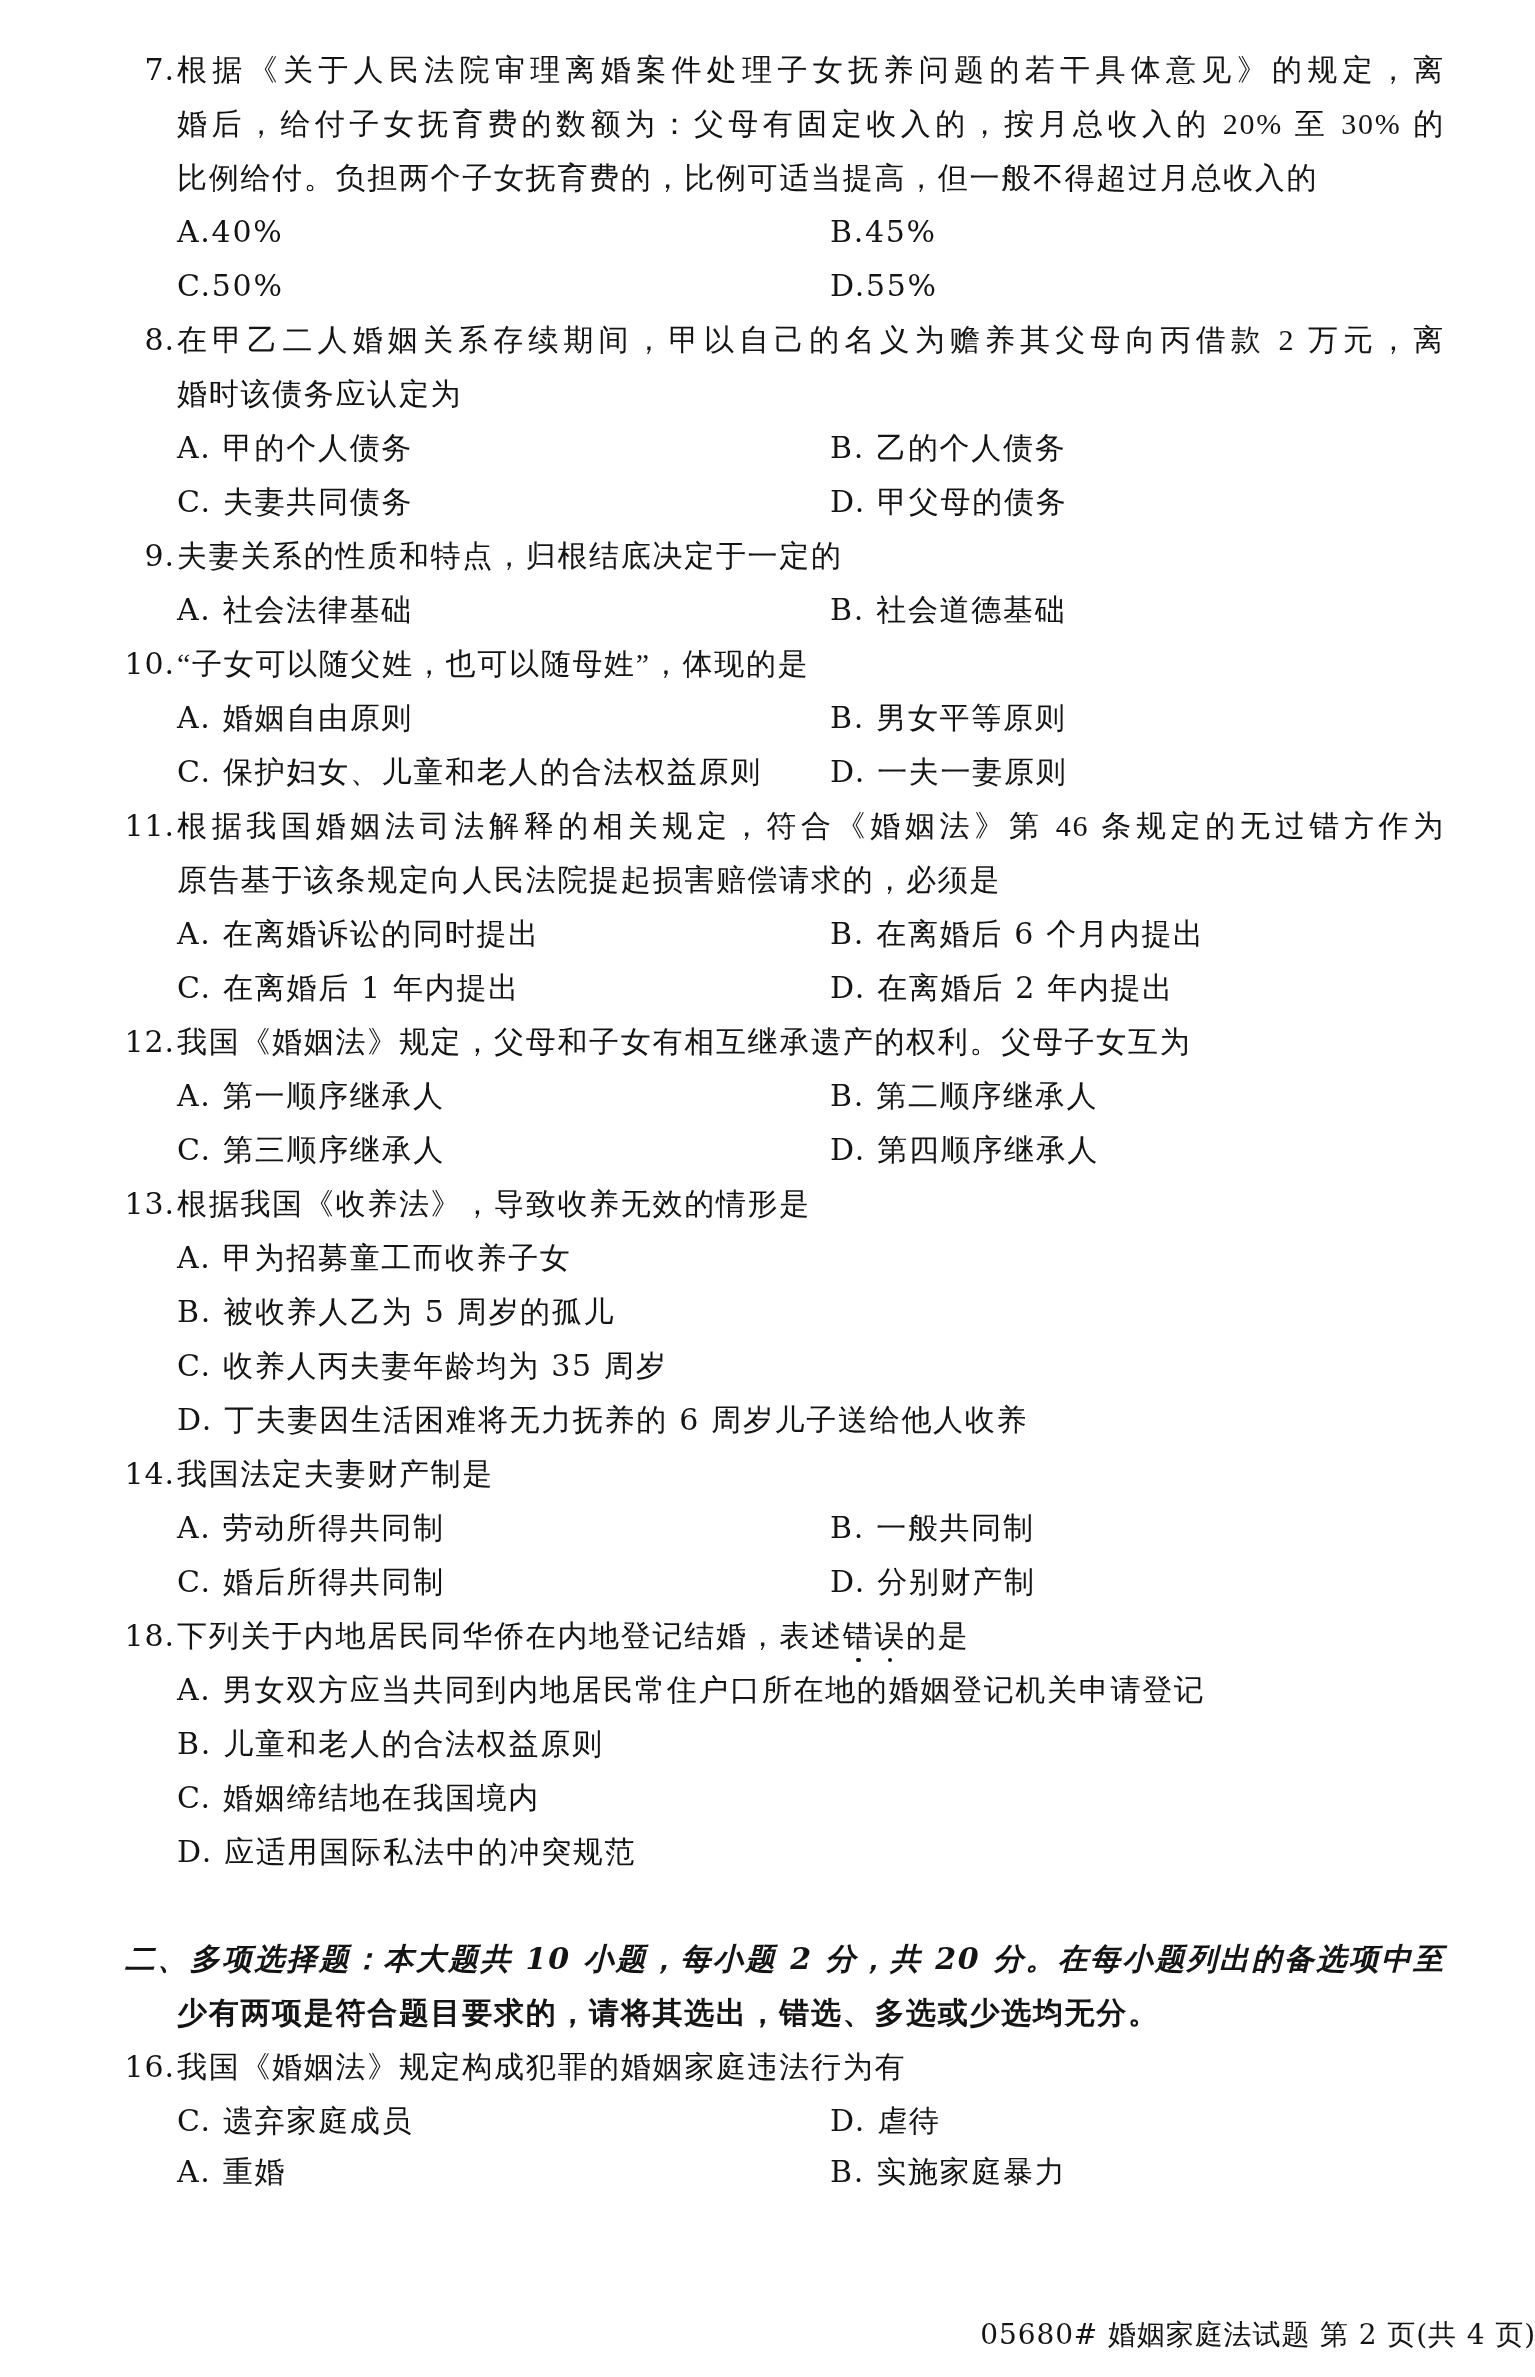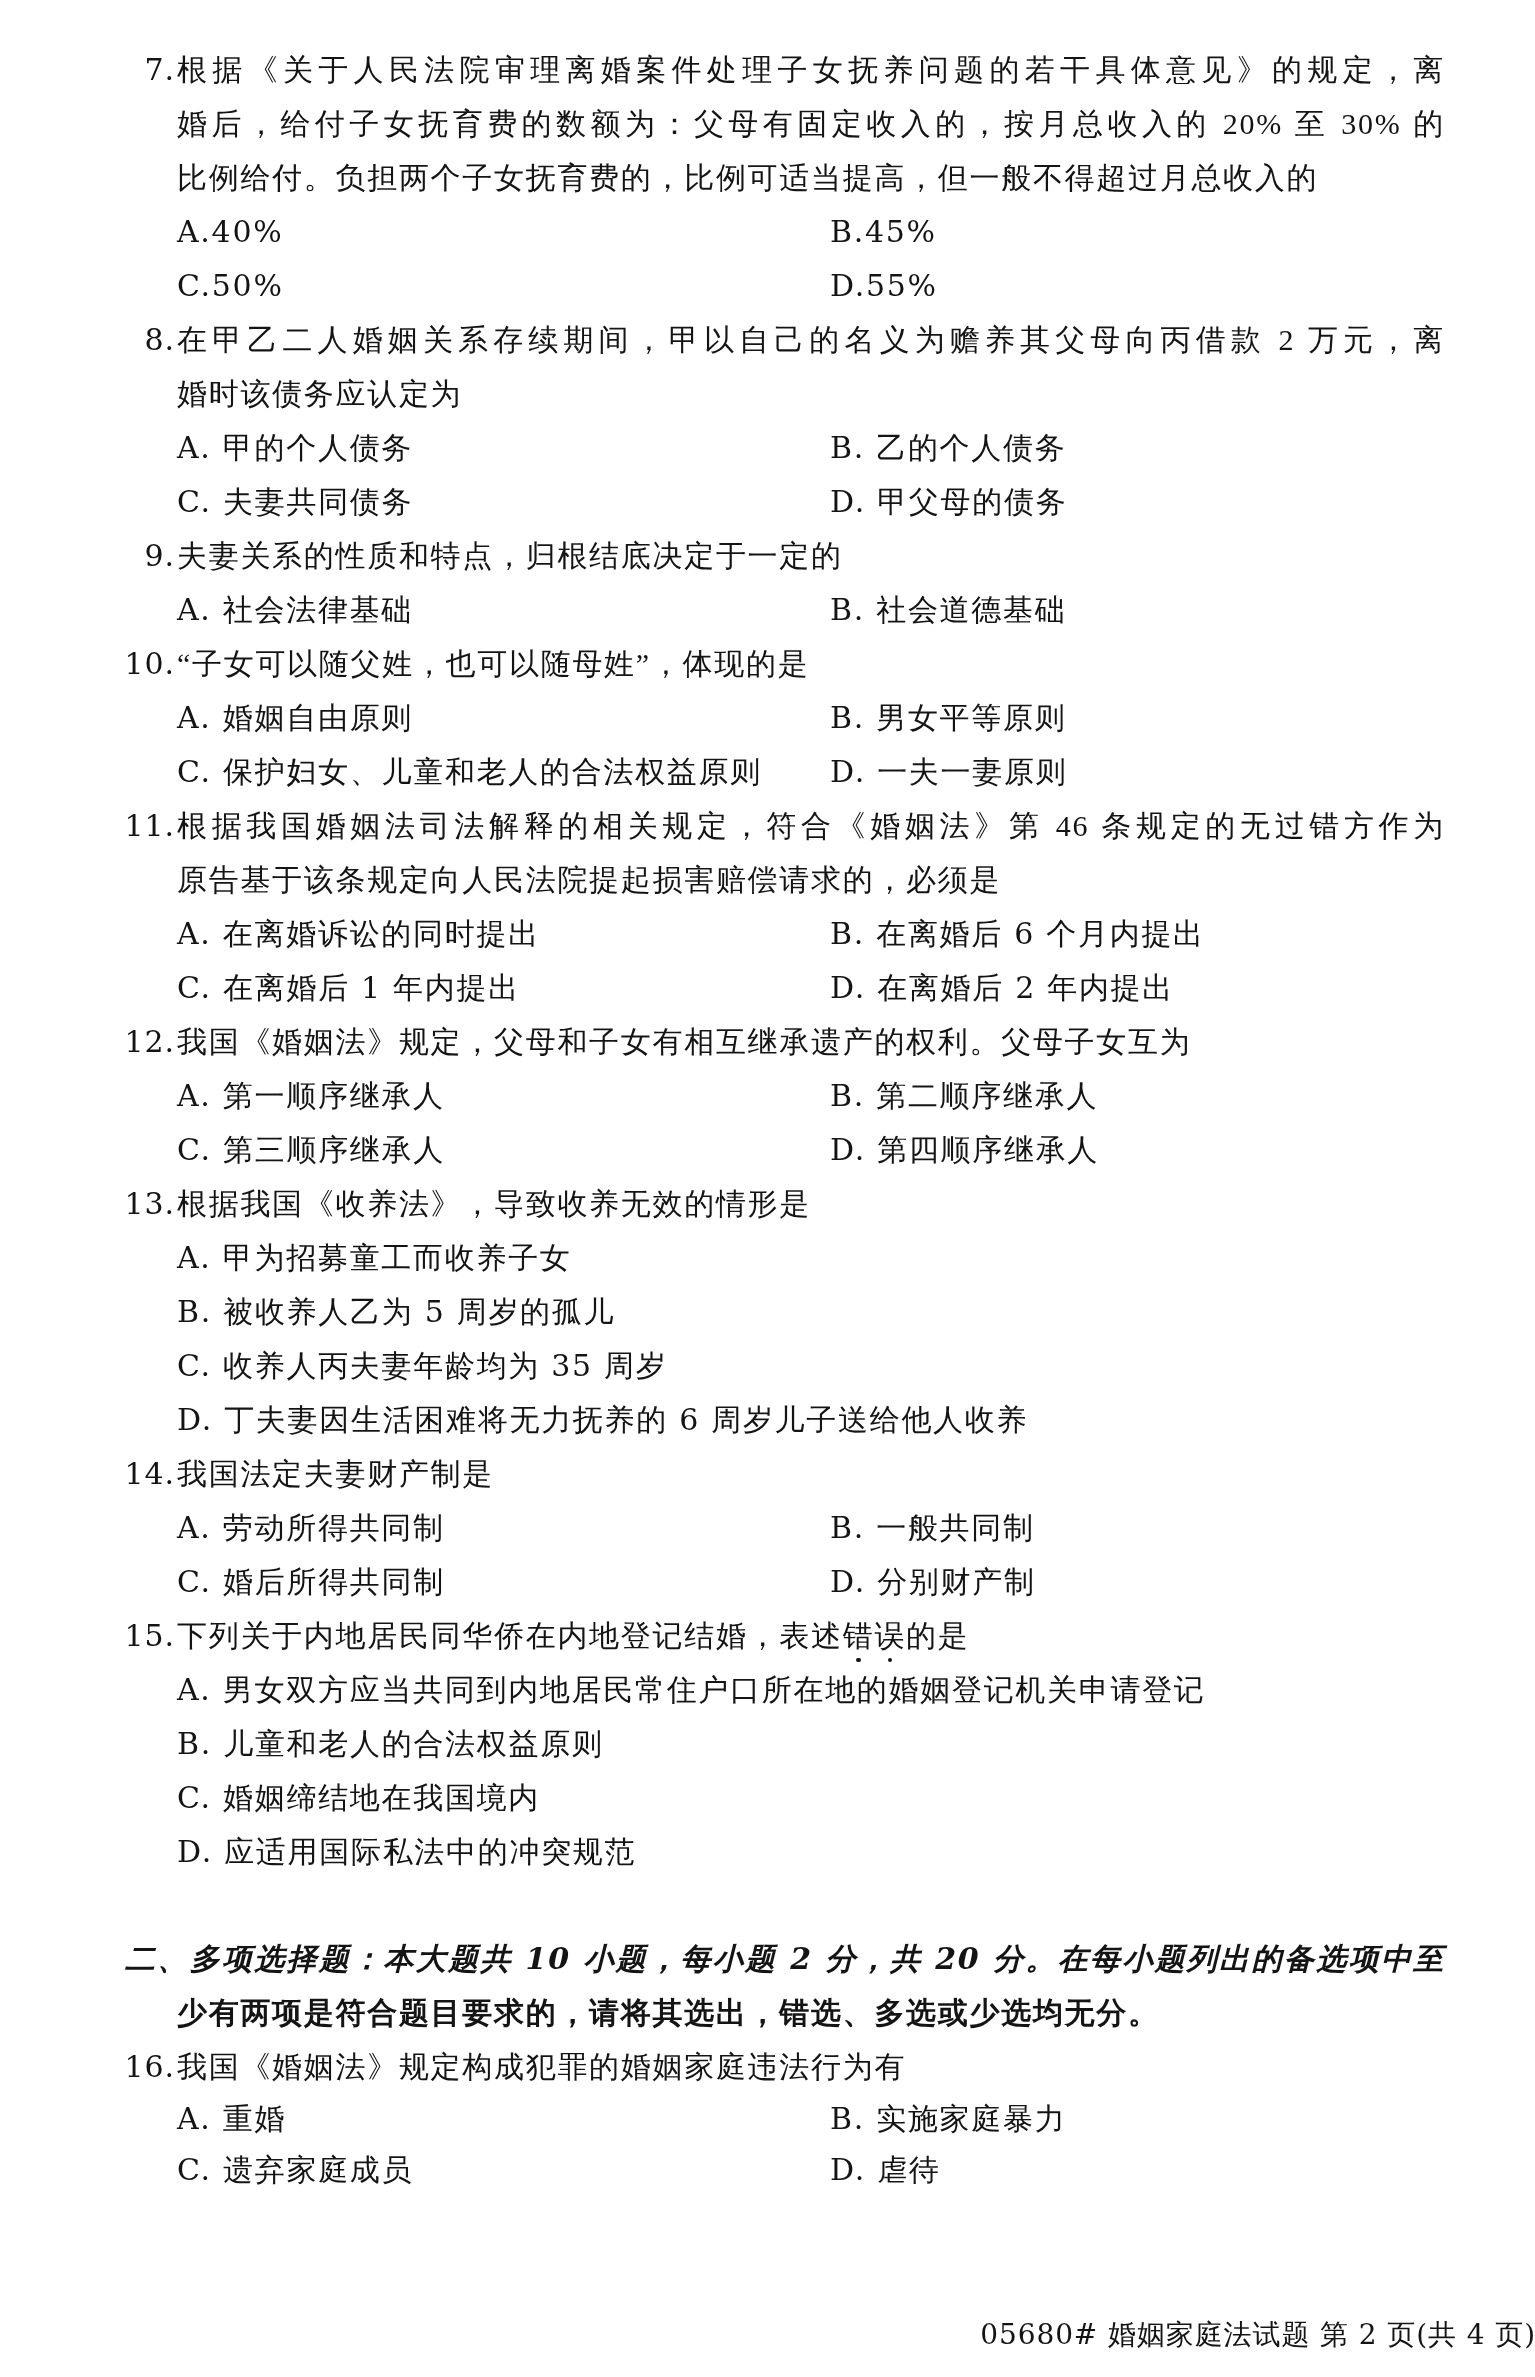"15." span.num { text: 15 -> 18 }
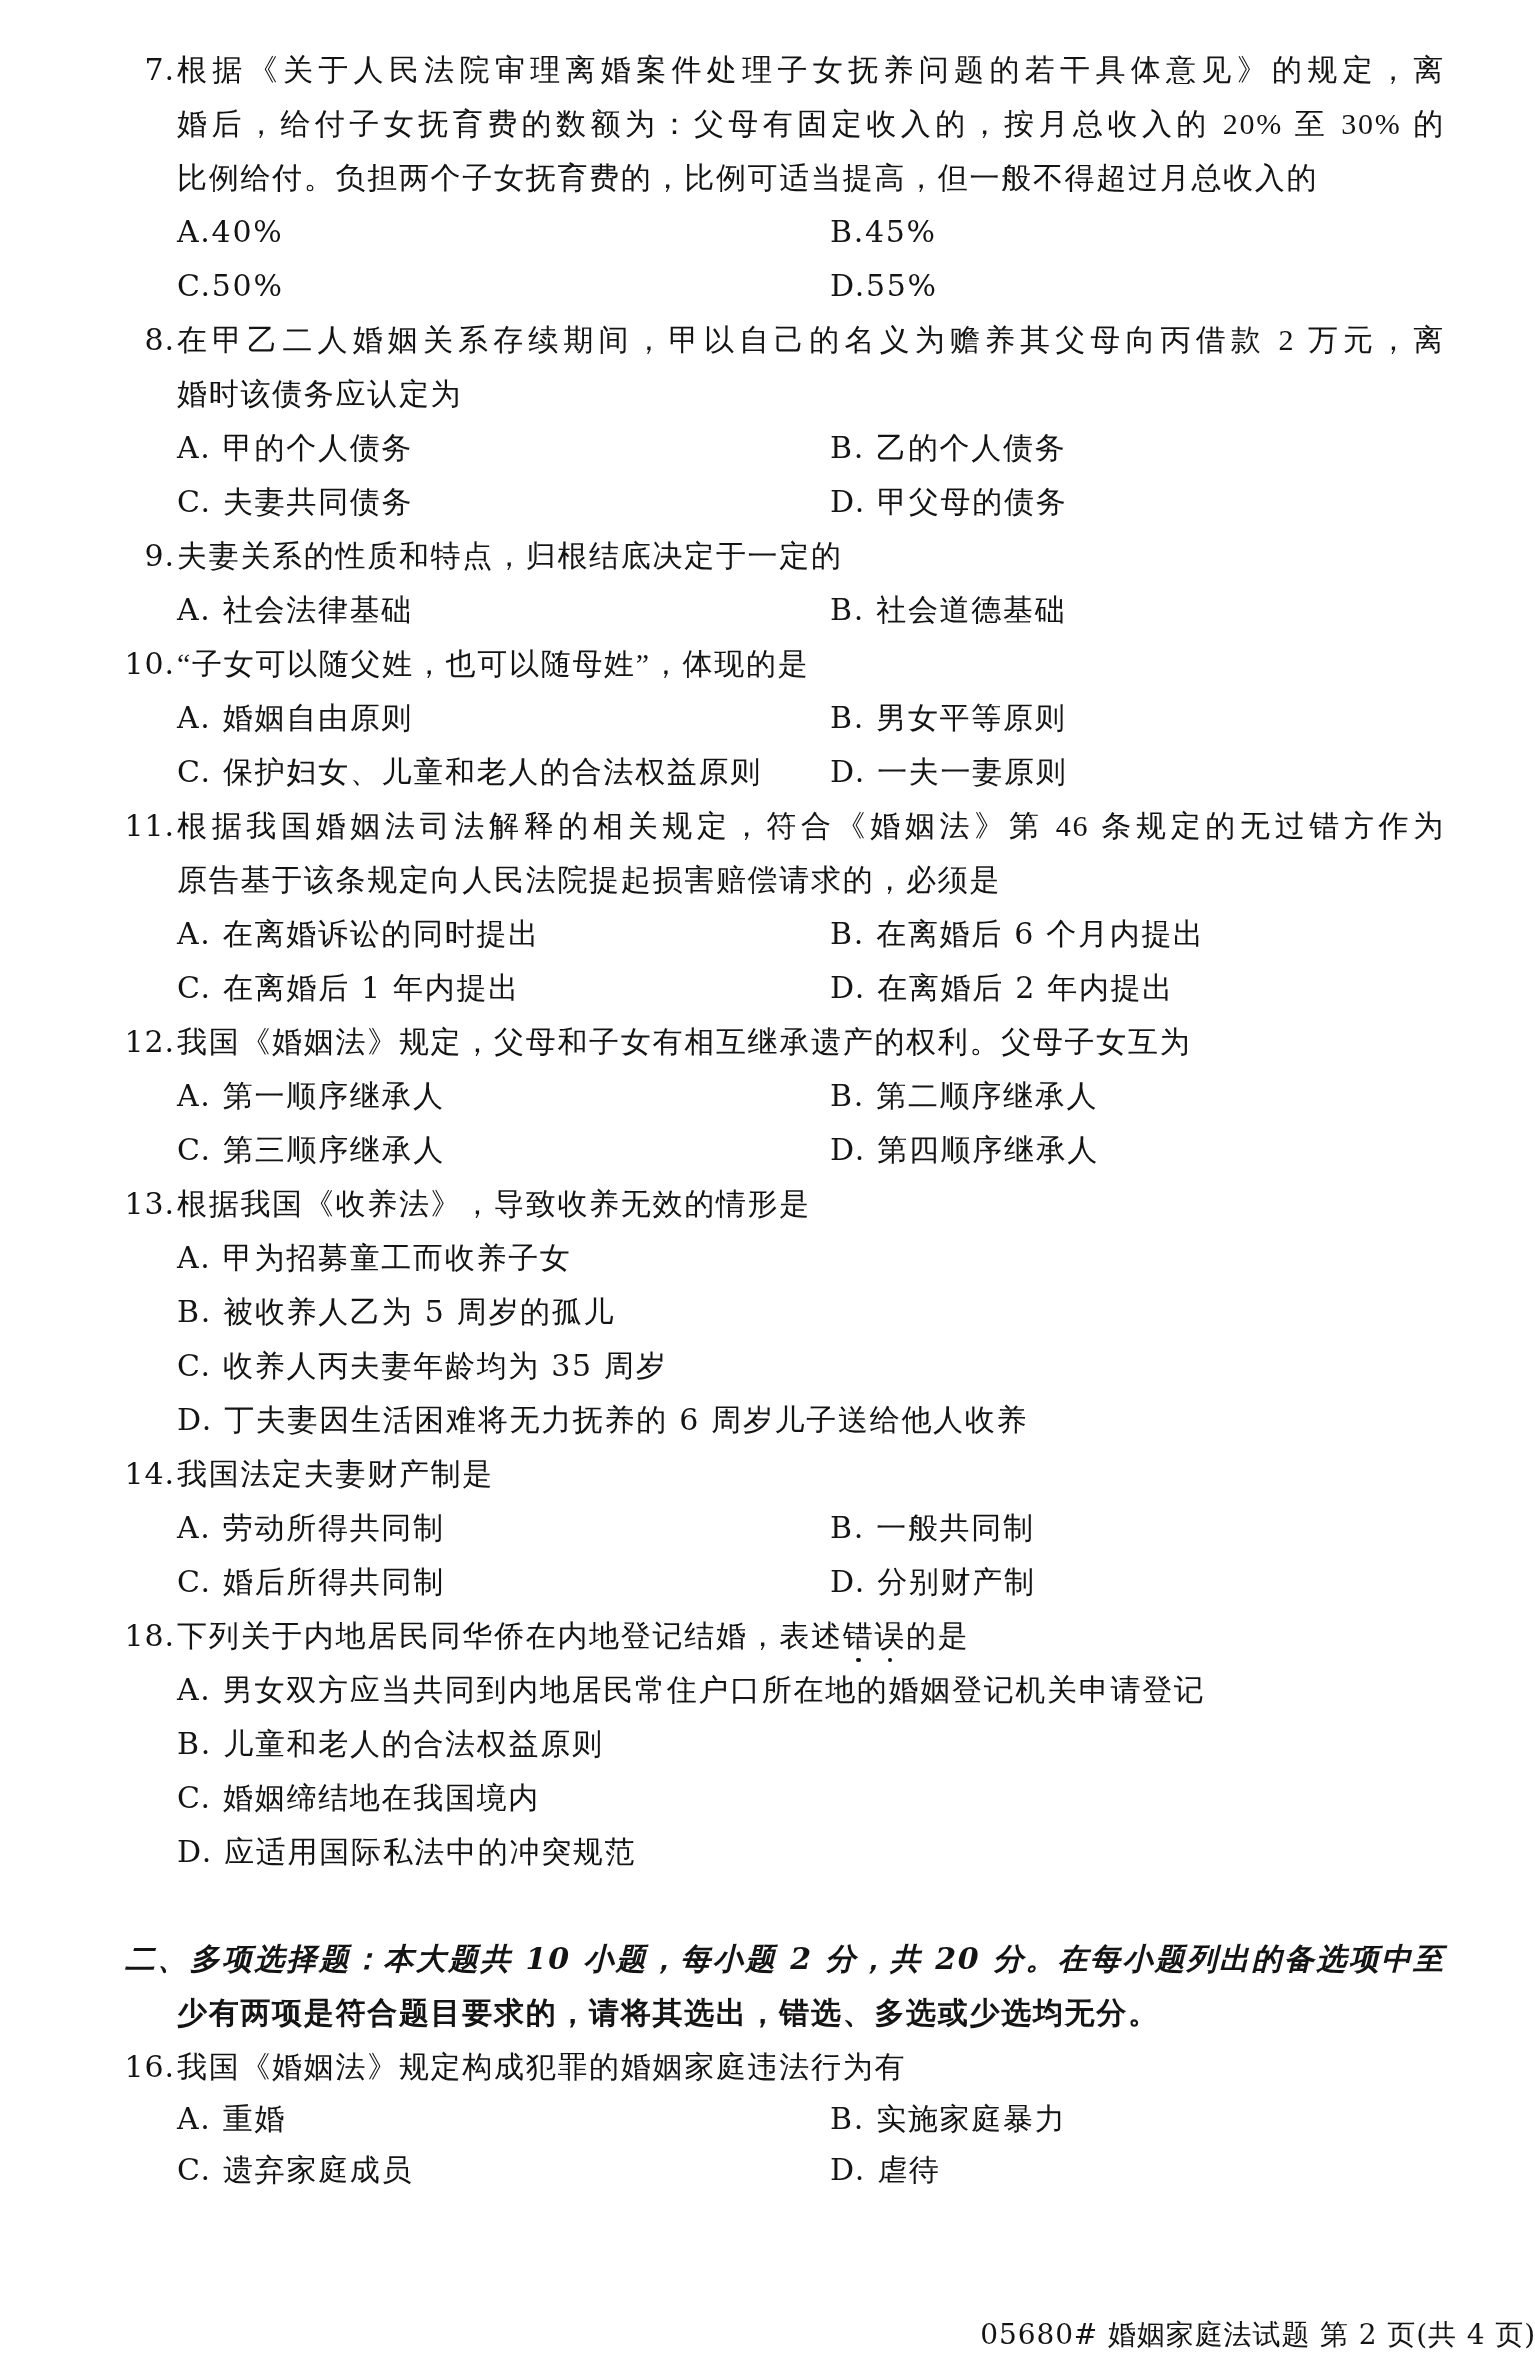"A. 重婚" div.line { order: before "C. 遗弃家庭成员" -> after "C. 遗弃家庭成员" }
